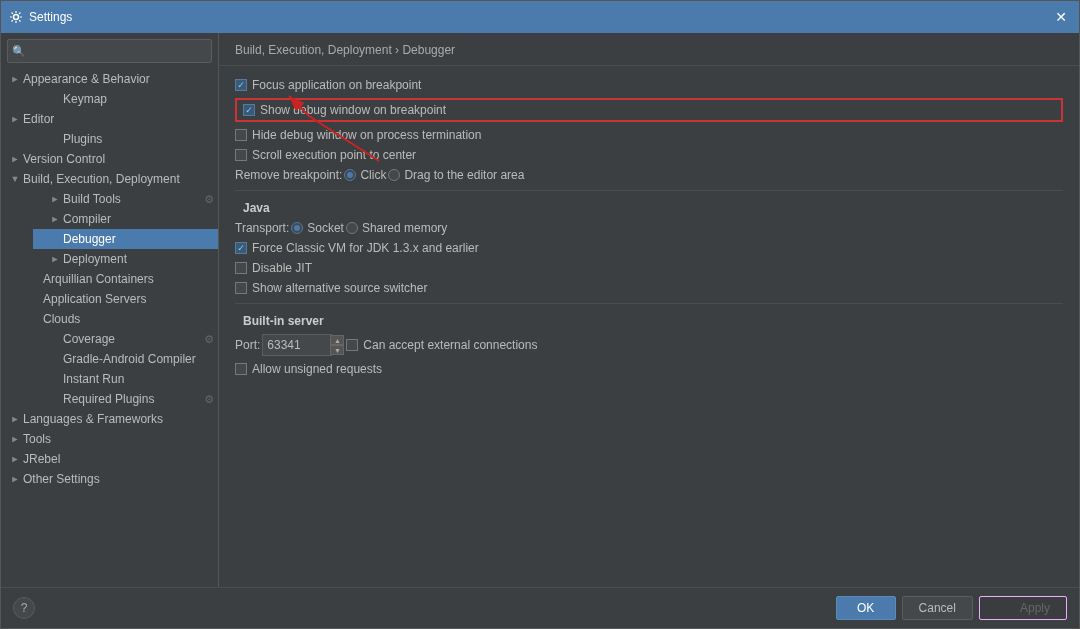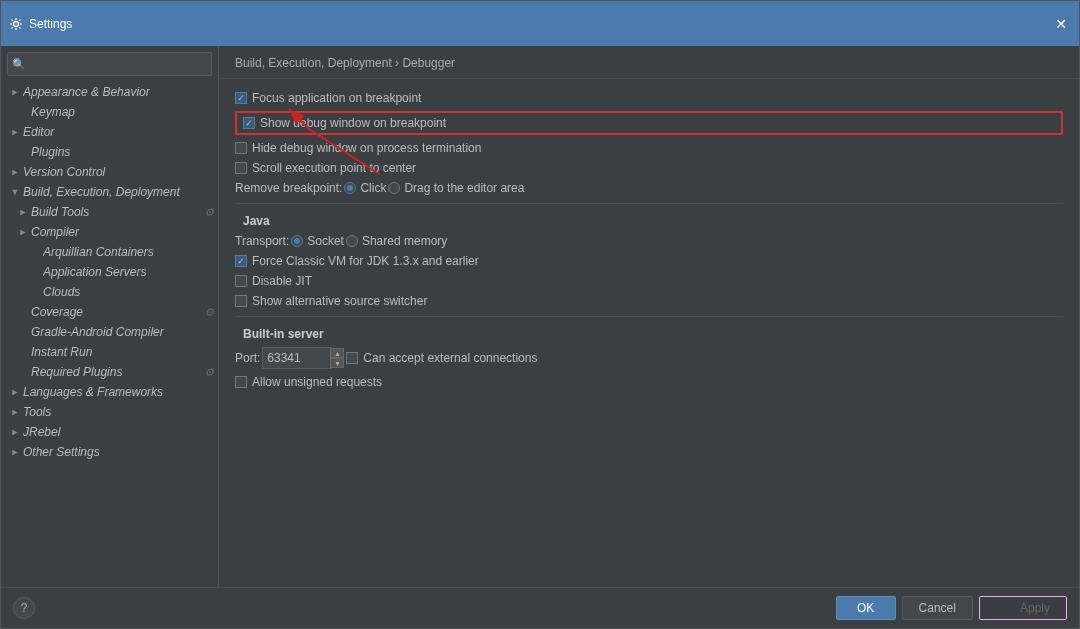"Settings" .title-bar { height: 45px -> 32px }
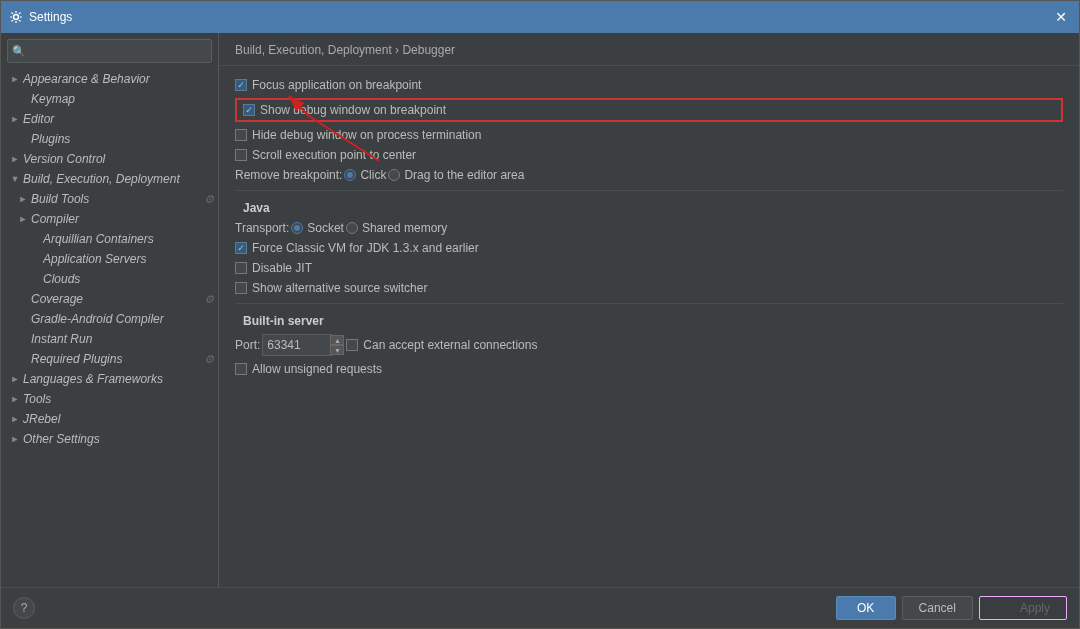"Appearance & Behavior" .nav-item { font-style: italic -> none }
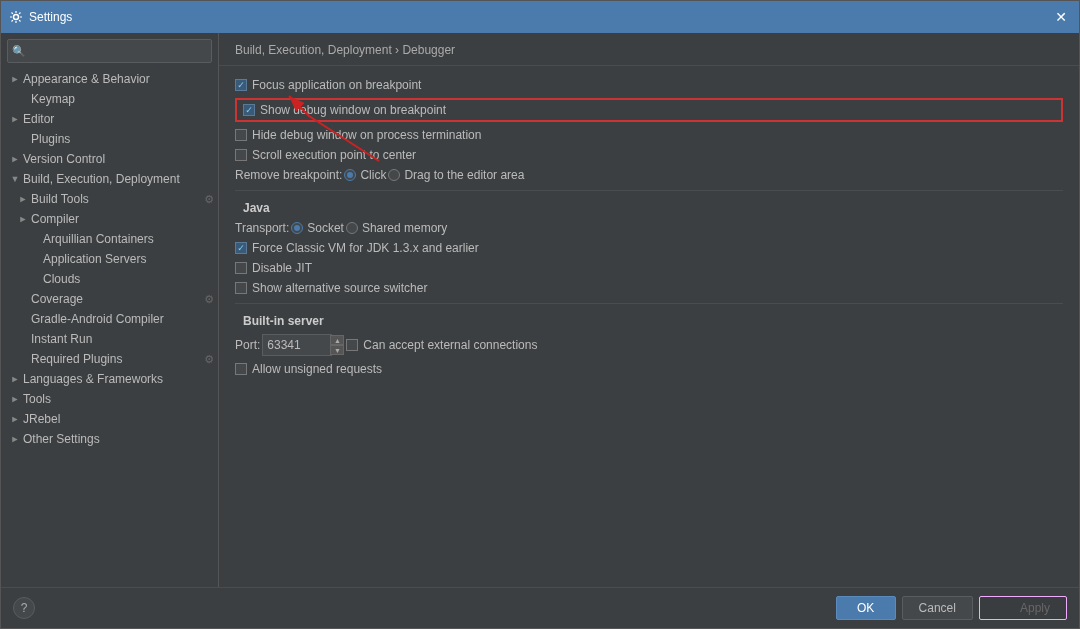"Keymap" .nav-indent-1 { margin-left: none -> 32px }
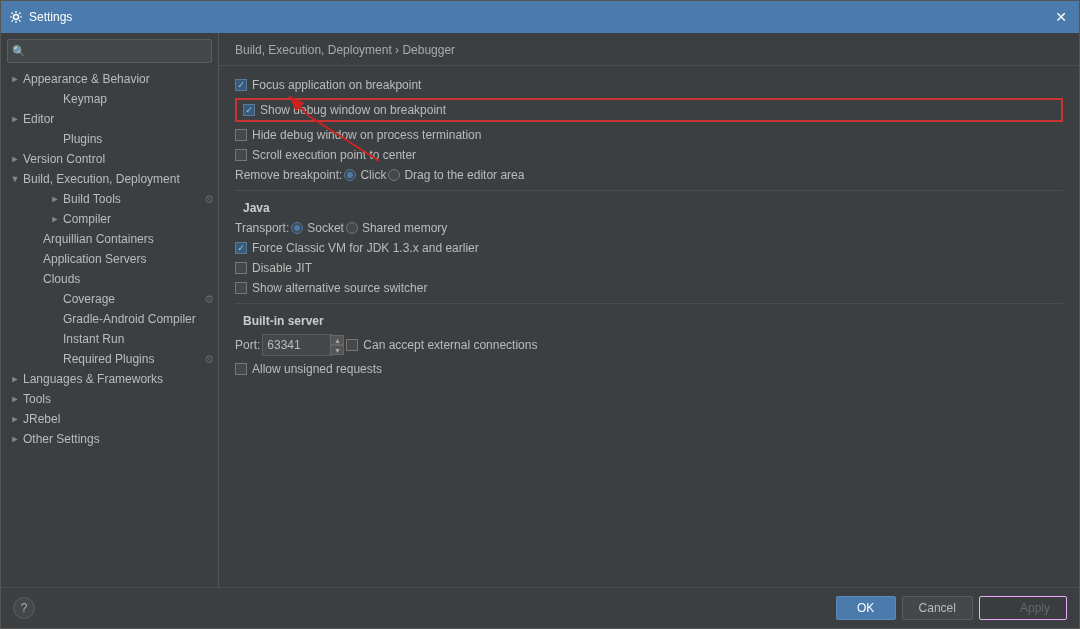"Debugger" div.nav-item { html: none -> <div> <span></span> <span>Debugger</span> </div> }
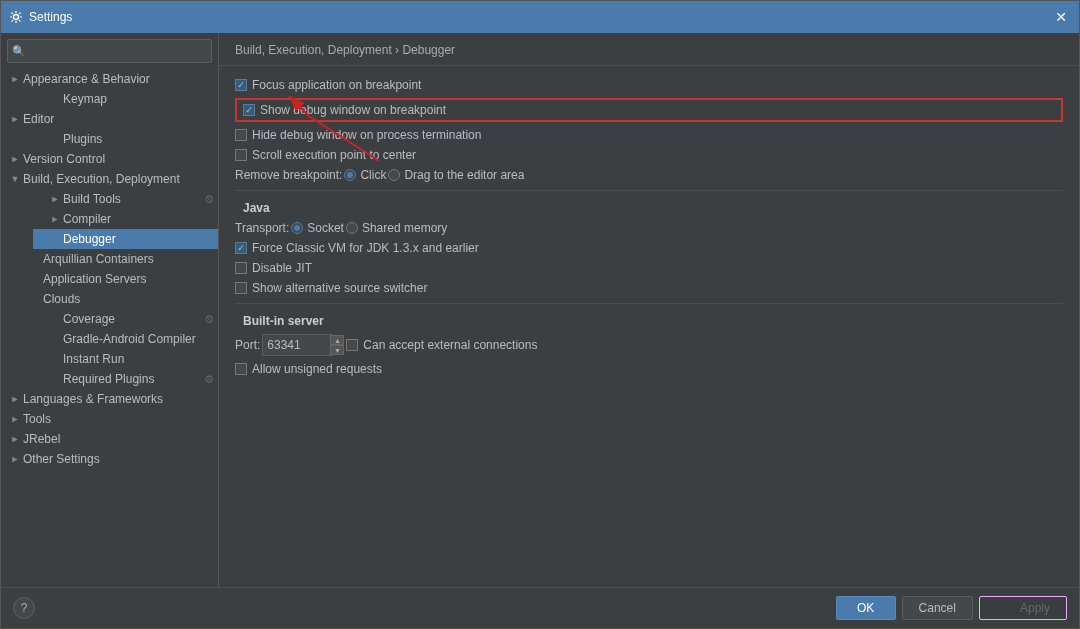"Deployment" div.nav-item { html: none -> <div> <span></span> <span>Deployment</span> </div> }
